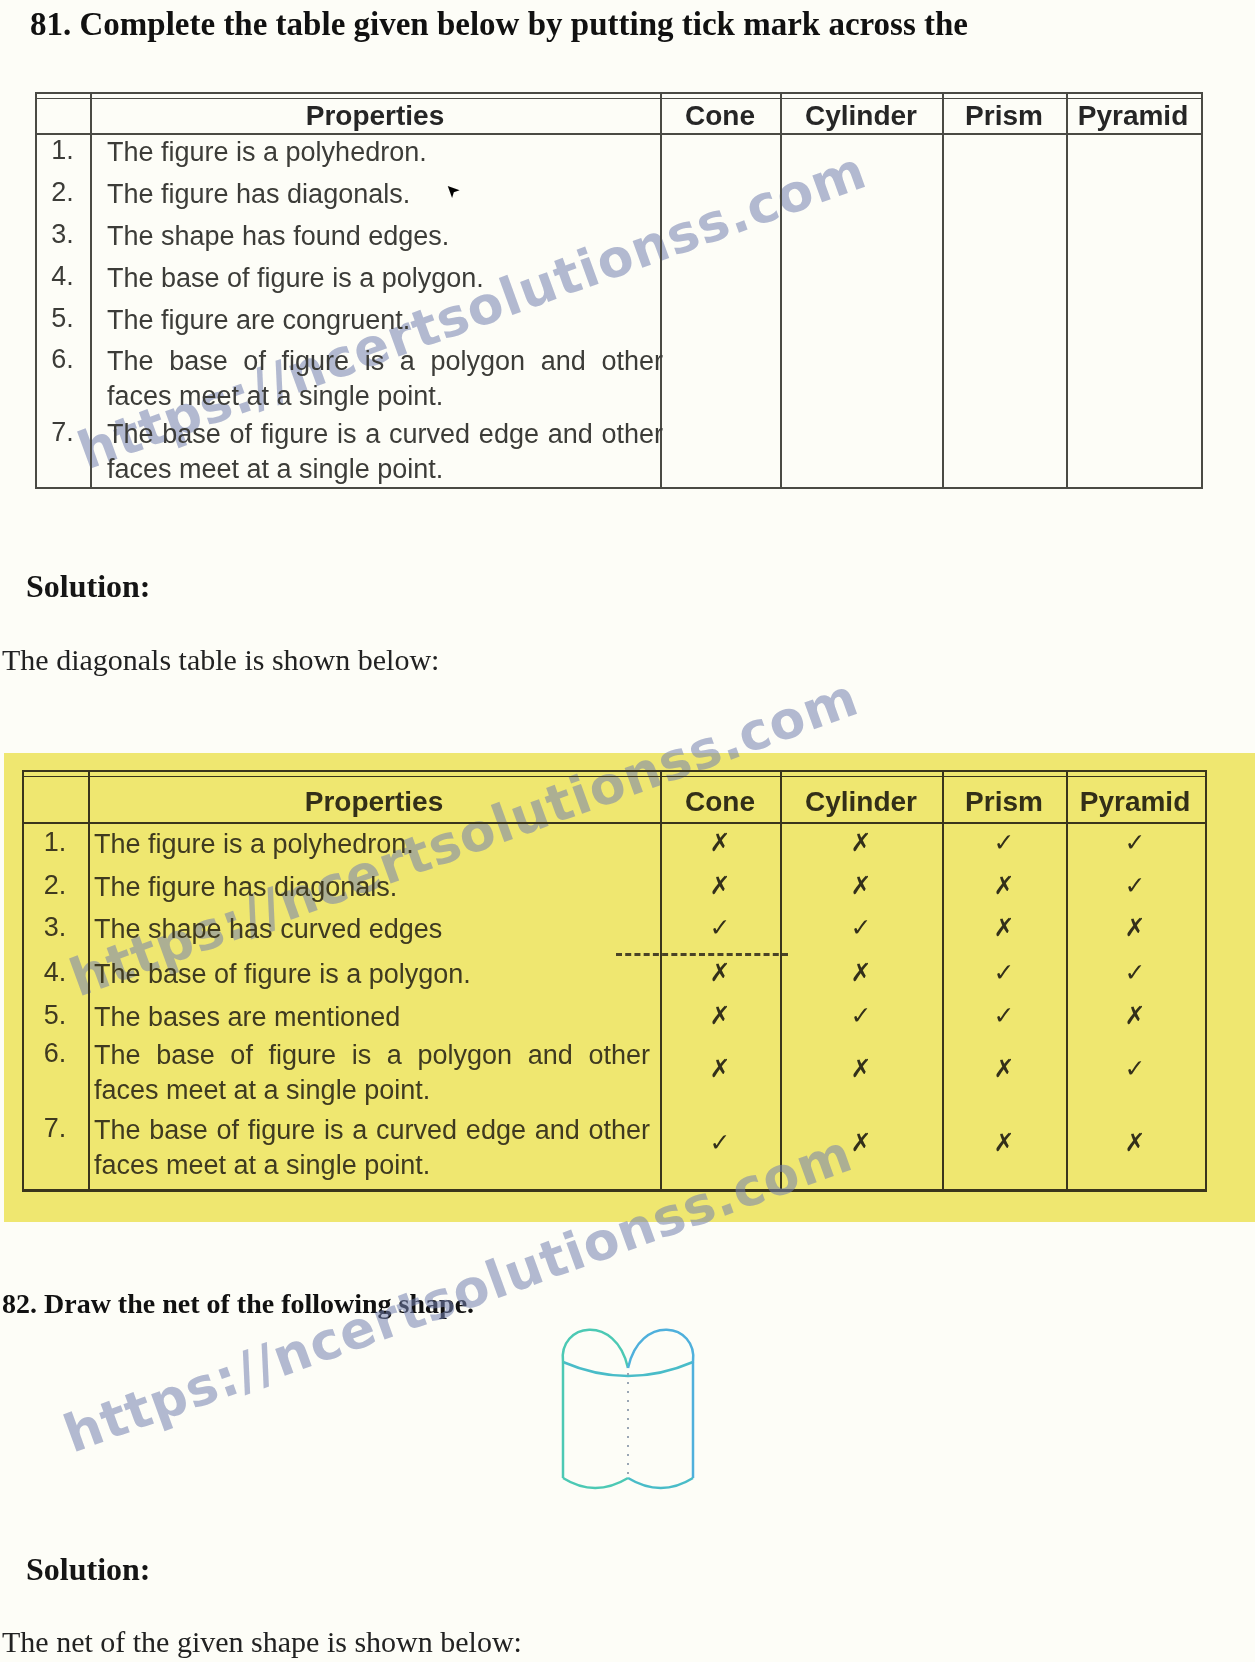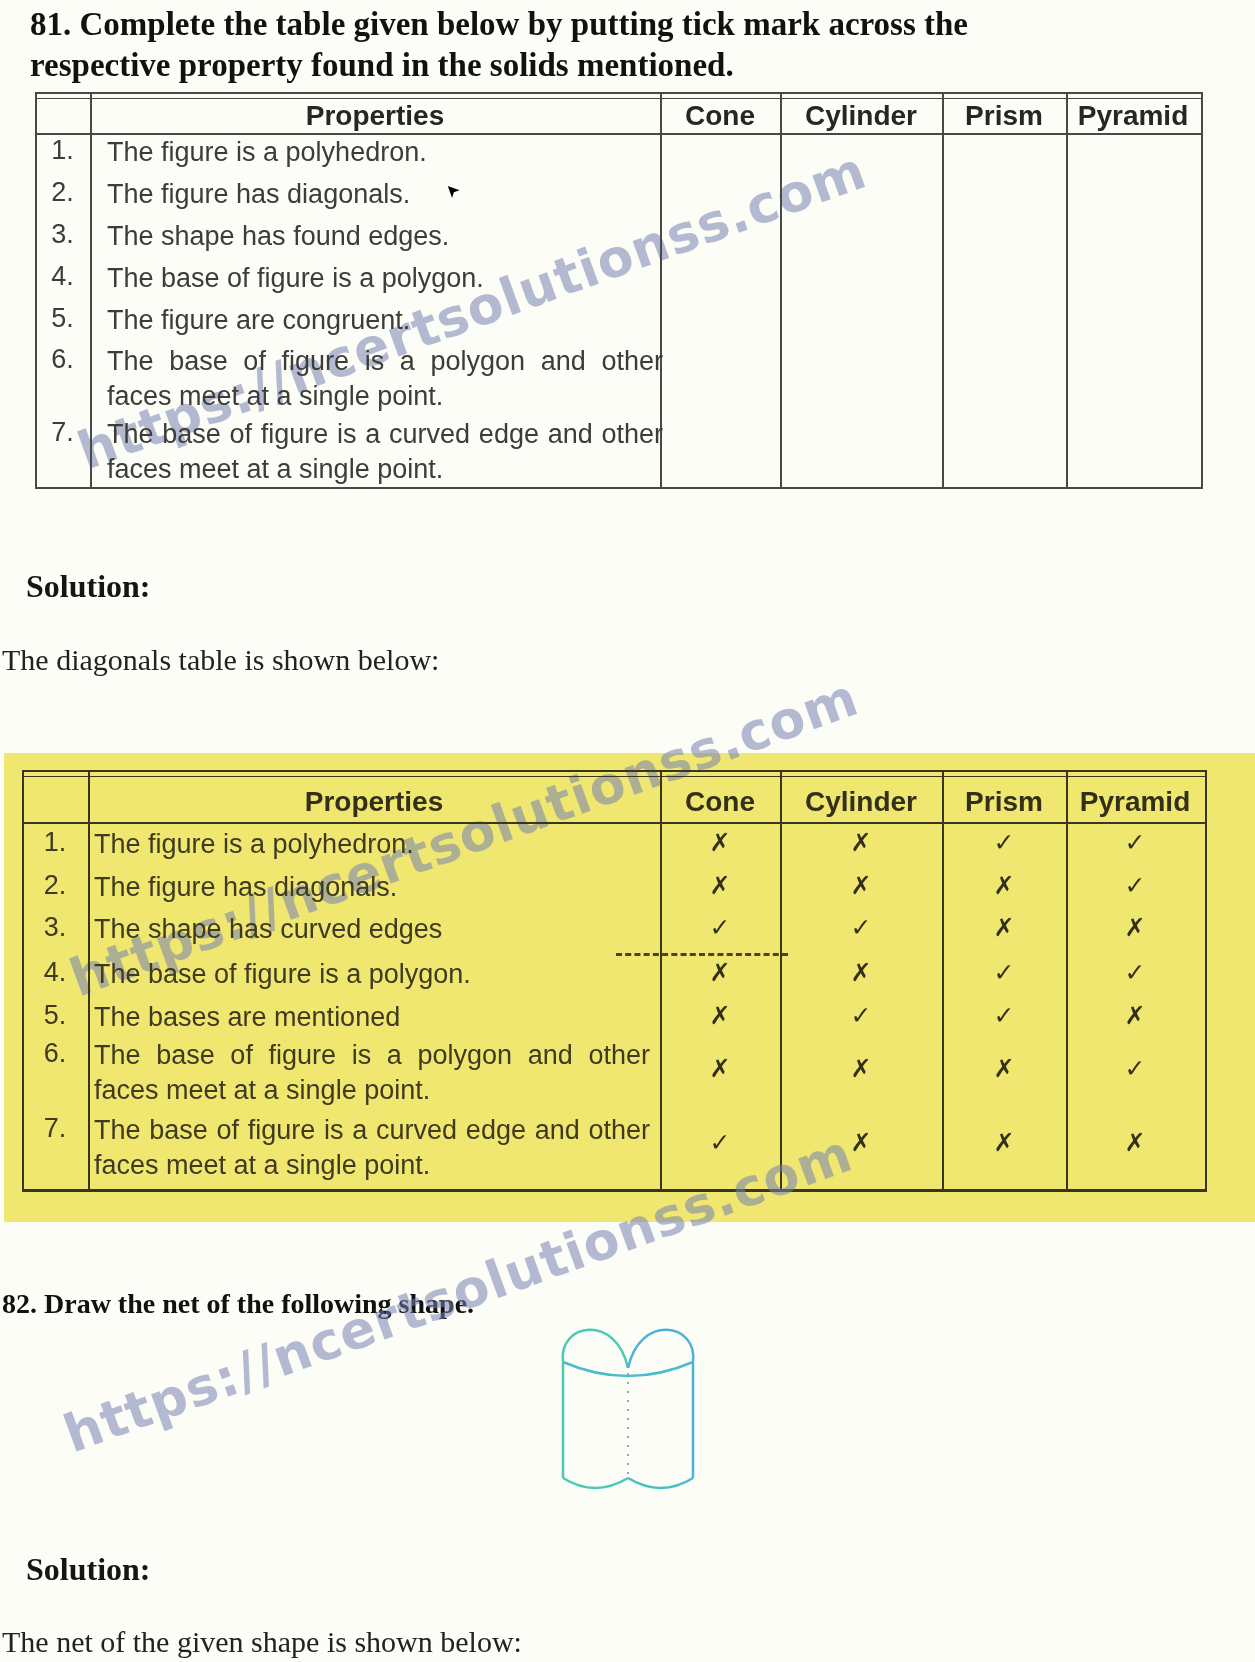"respective property found in the" div { html: <div>respective property found in the solids mentioned.</div> -> none }
